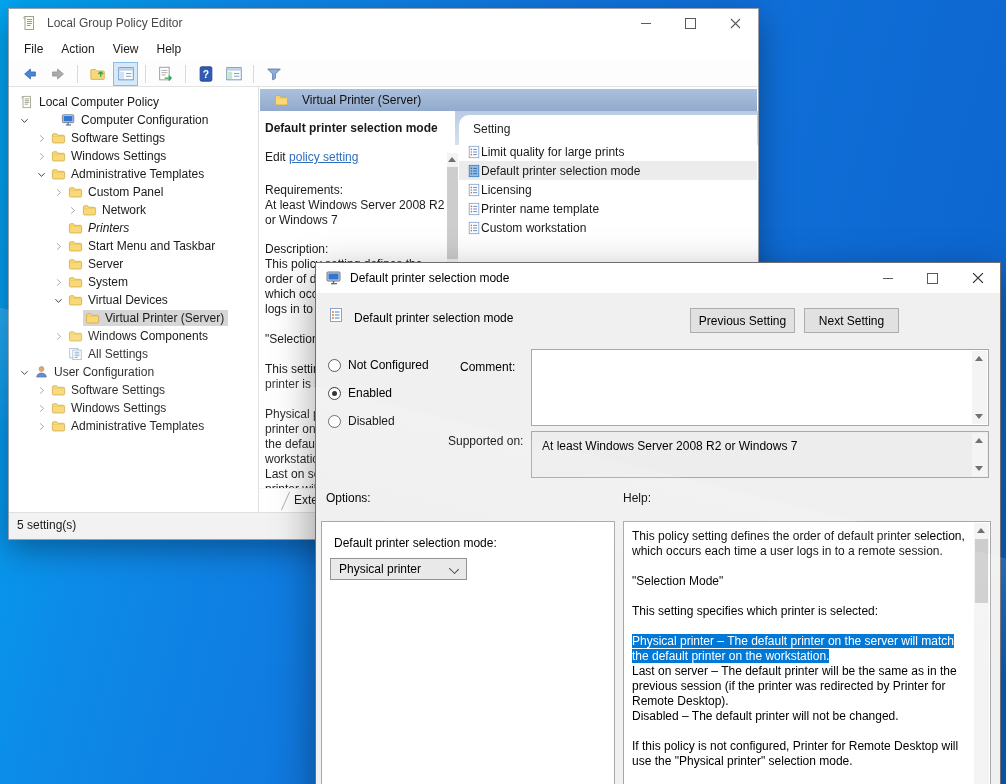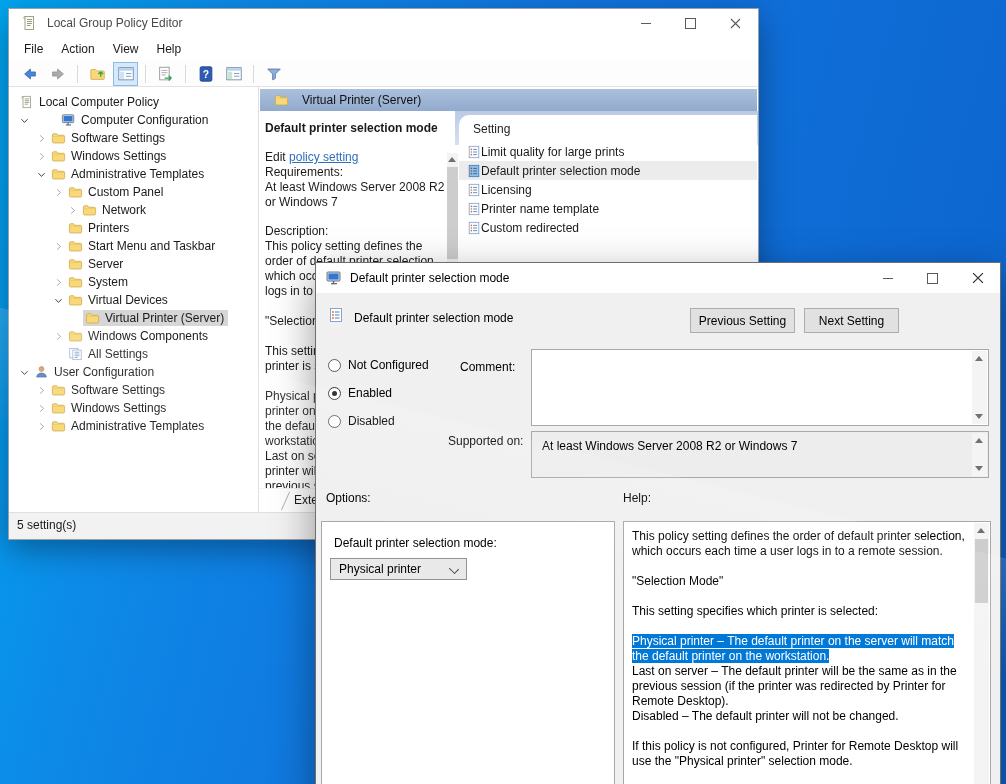"Edit policy setting" .dp-edit { margin-bottom: none -> 18px }
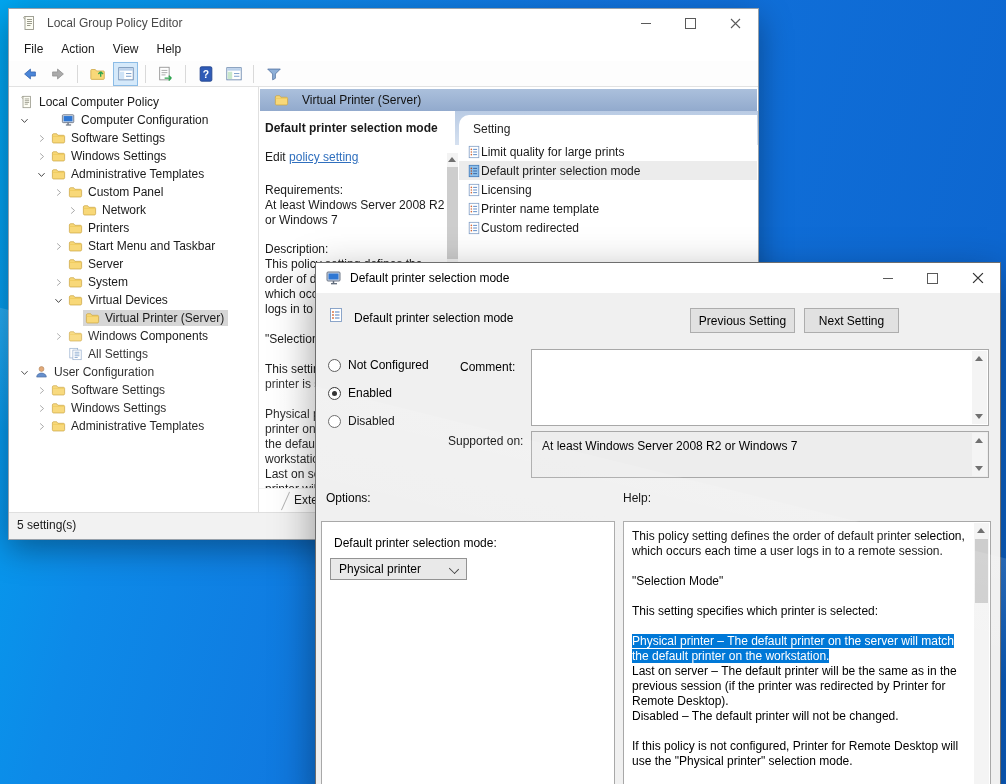"Printers" div.tree-row { font-style: none -> italic }
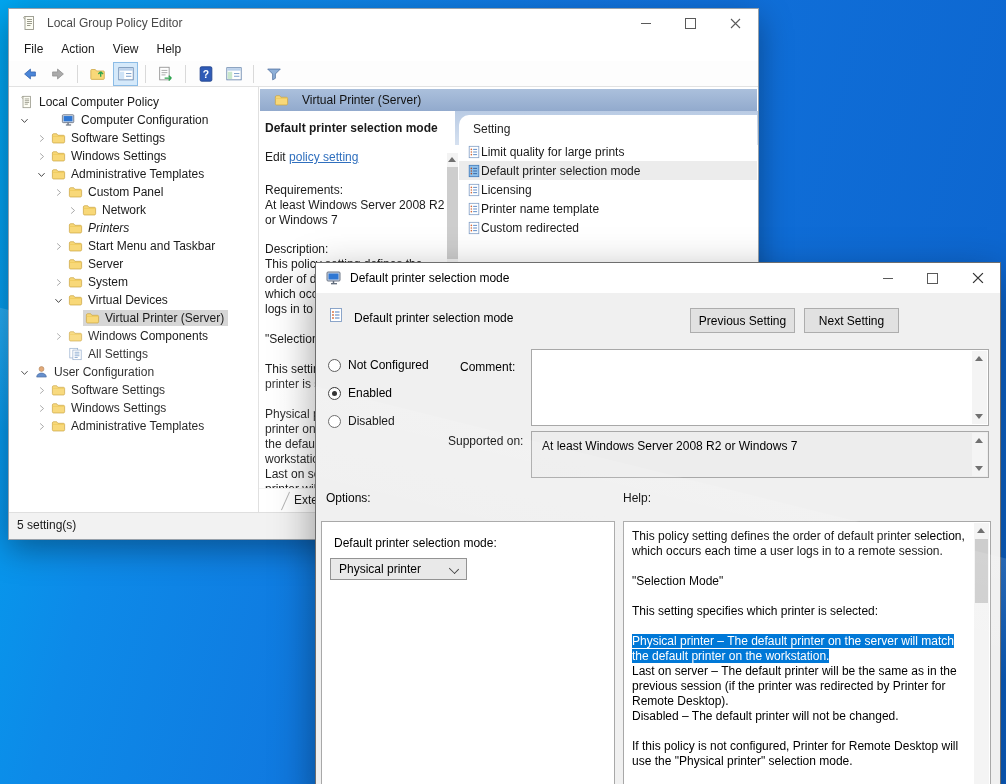"Custom redirected" span.llabel { text: redirected -> workstation }
